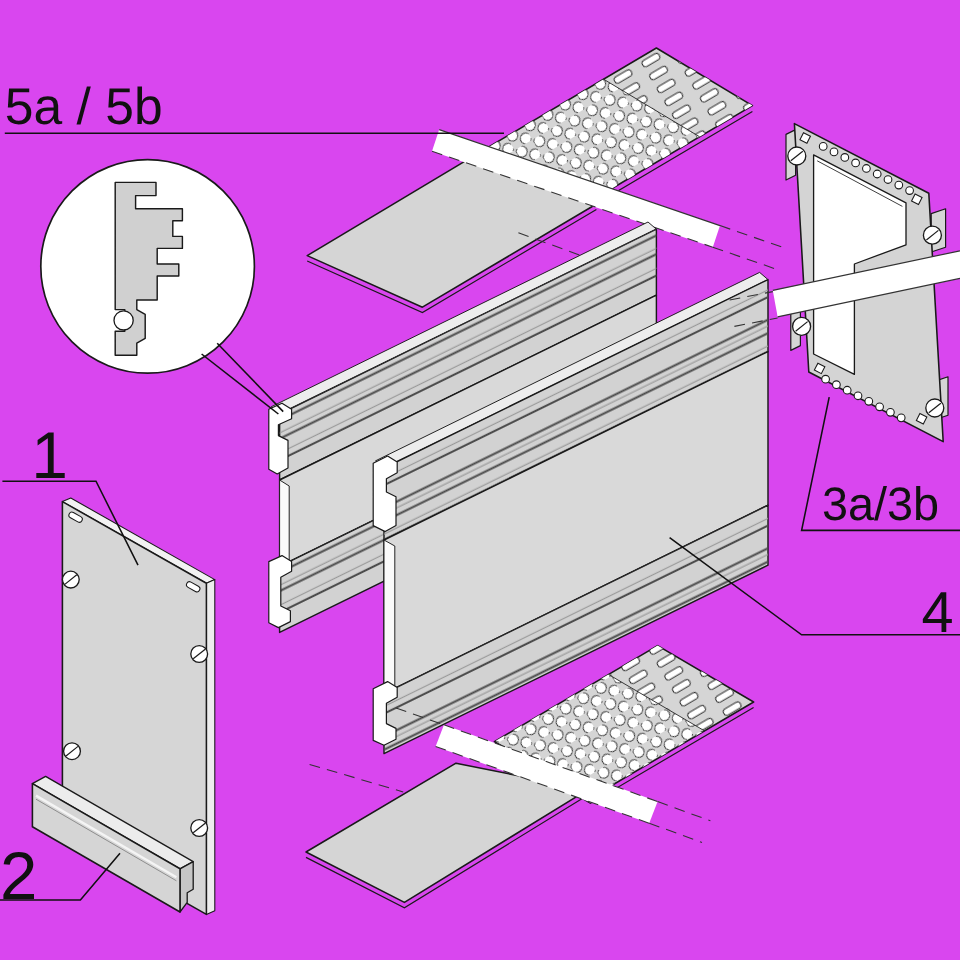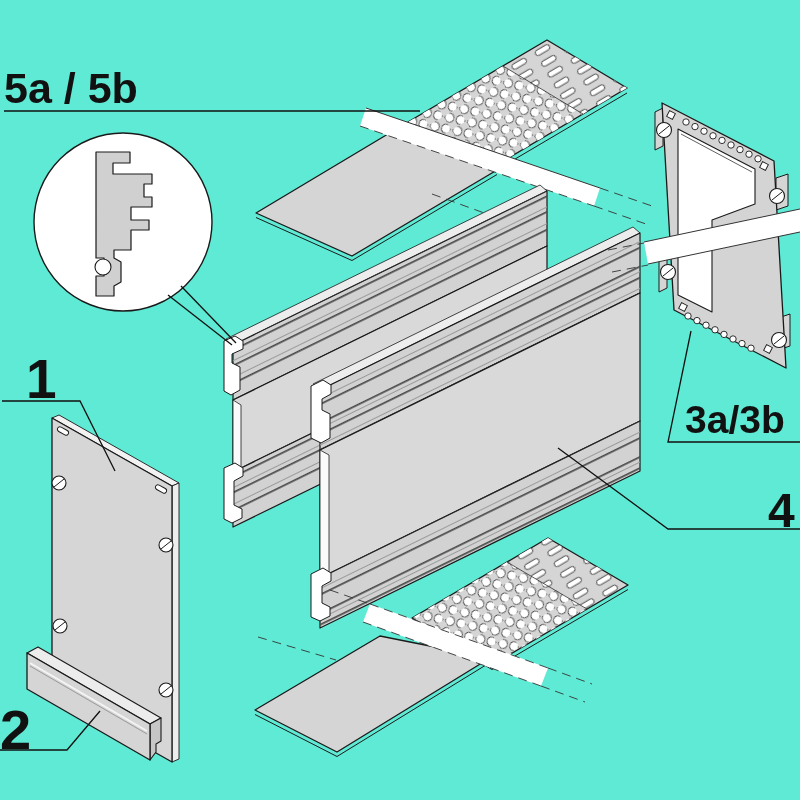"5a / 5b" .stage { background: #5eead4 -> #d946ef; font-weight: bold -> none }
